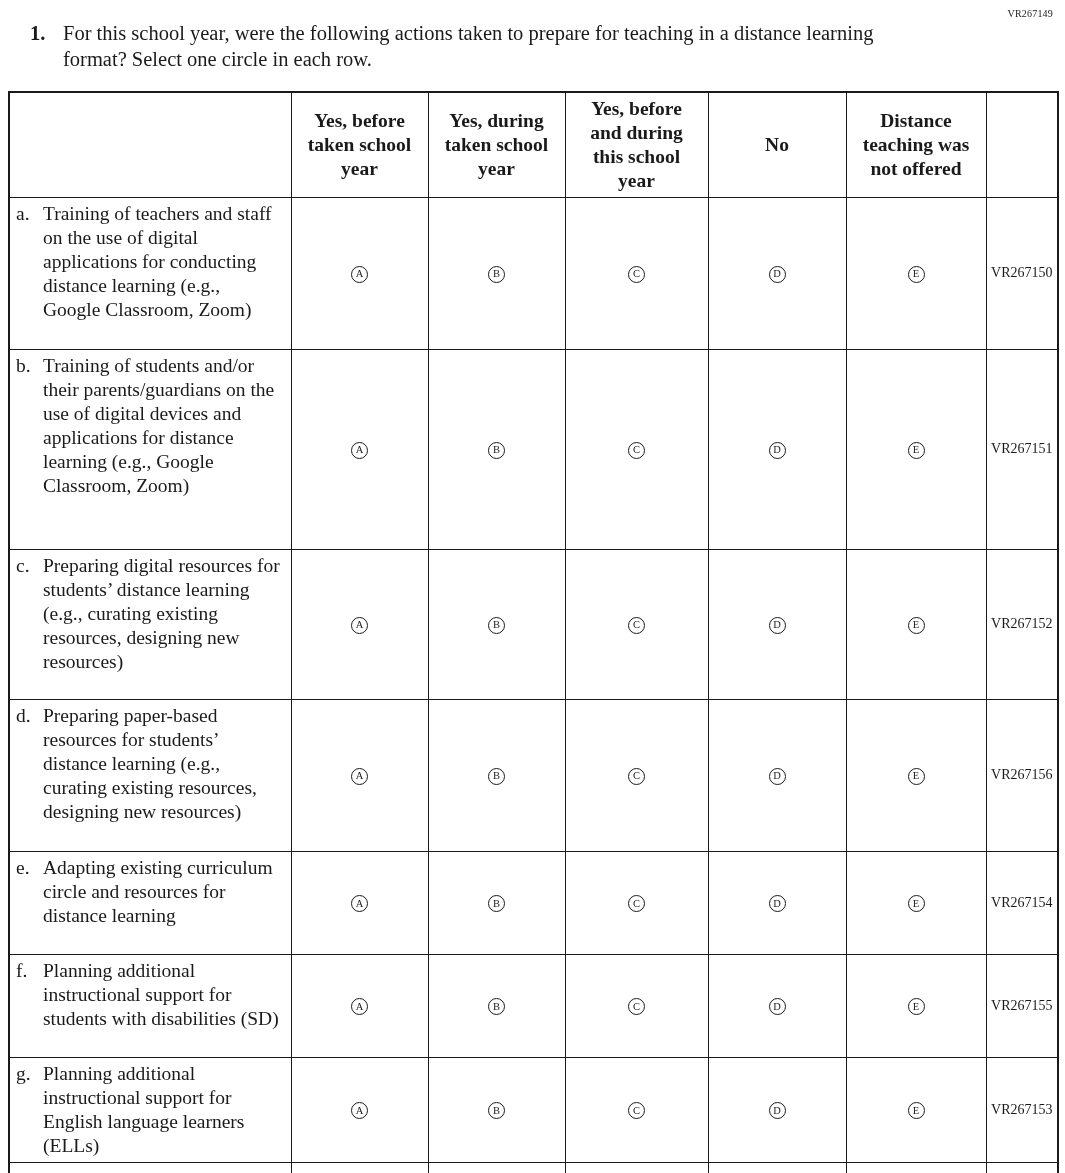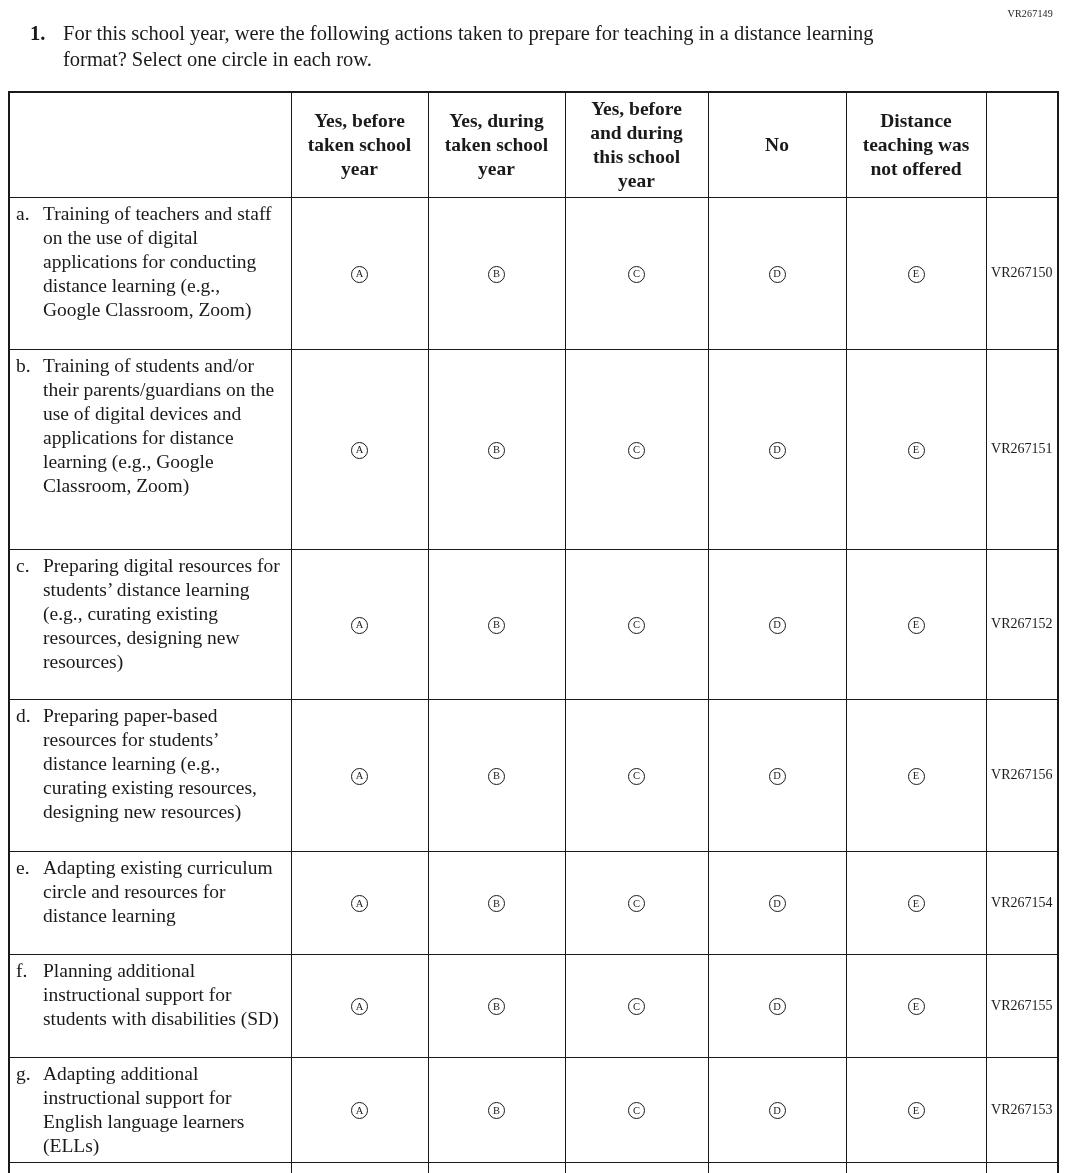"Adapting additional instructional" span.row-text { text: Adapting -> Planning }
